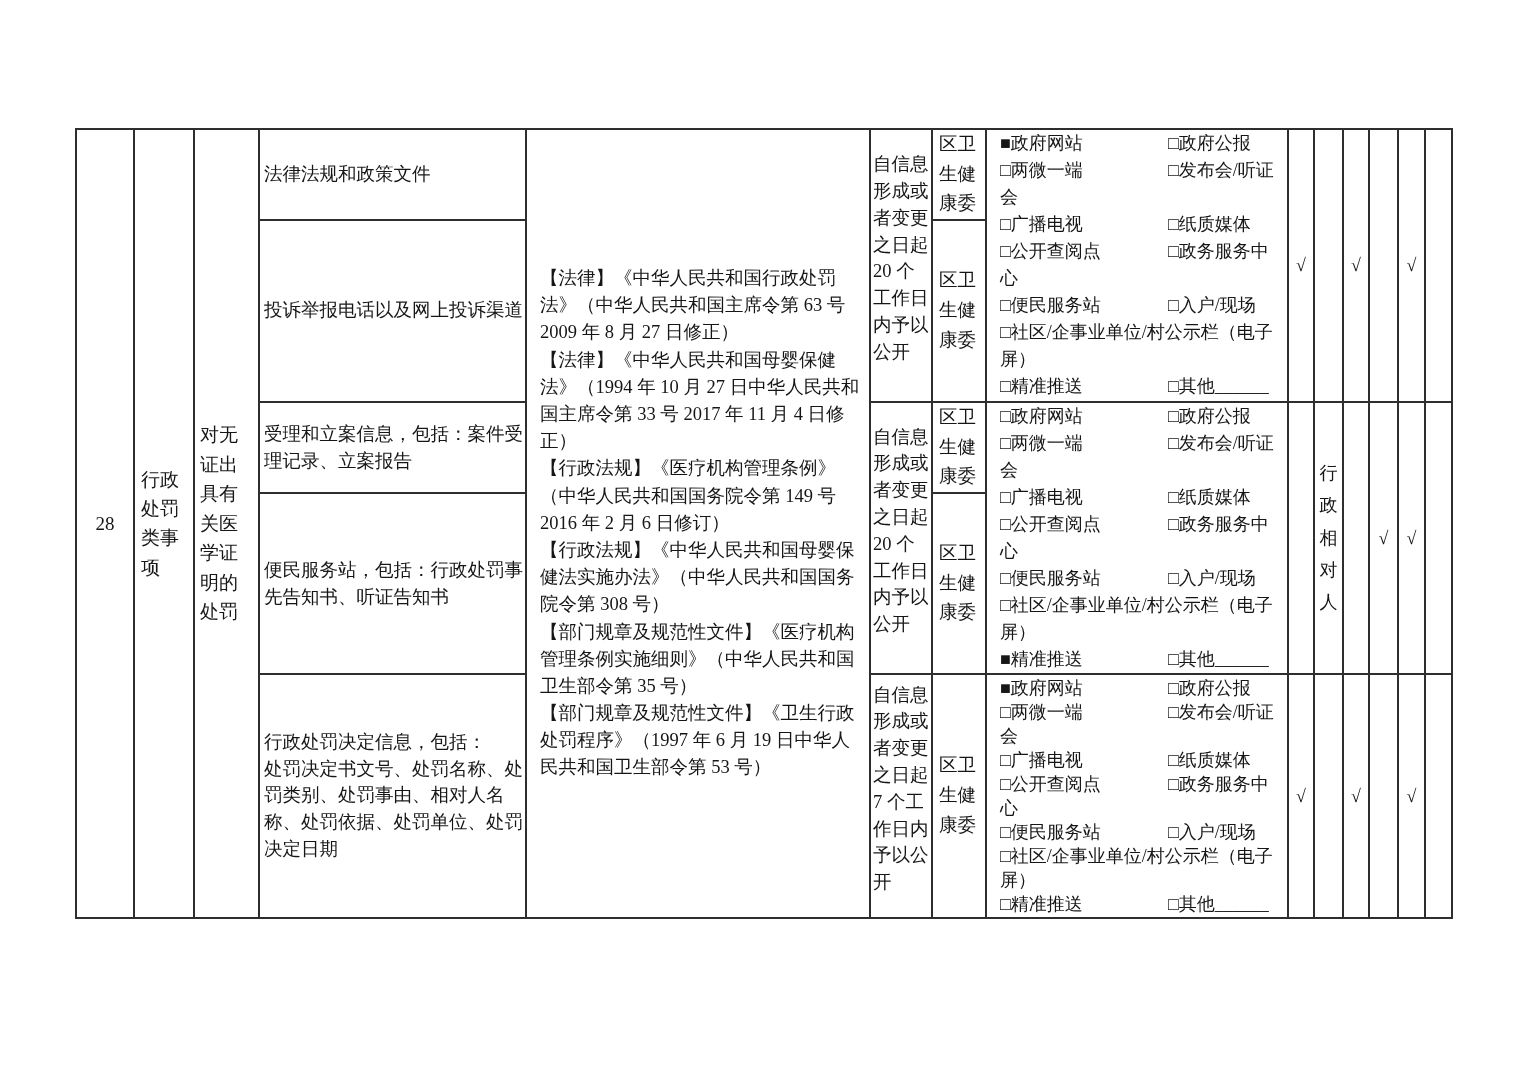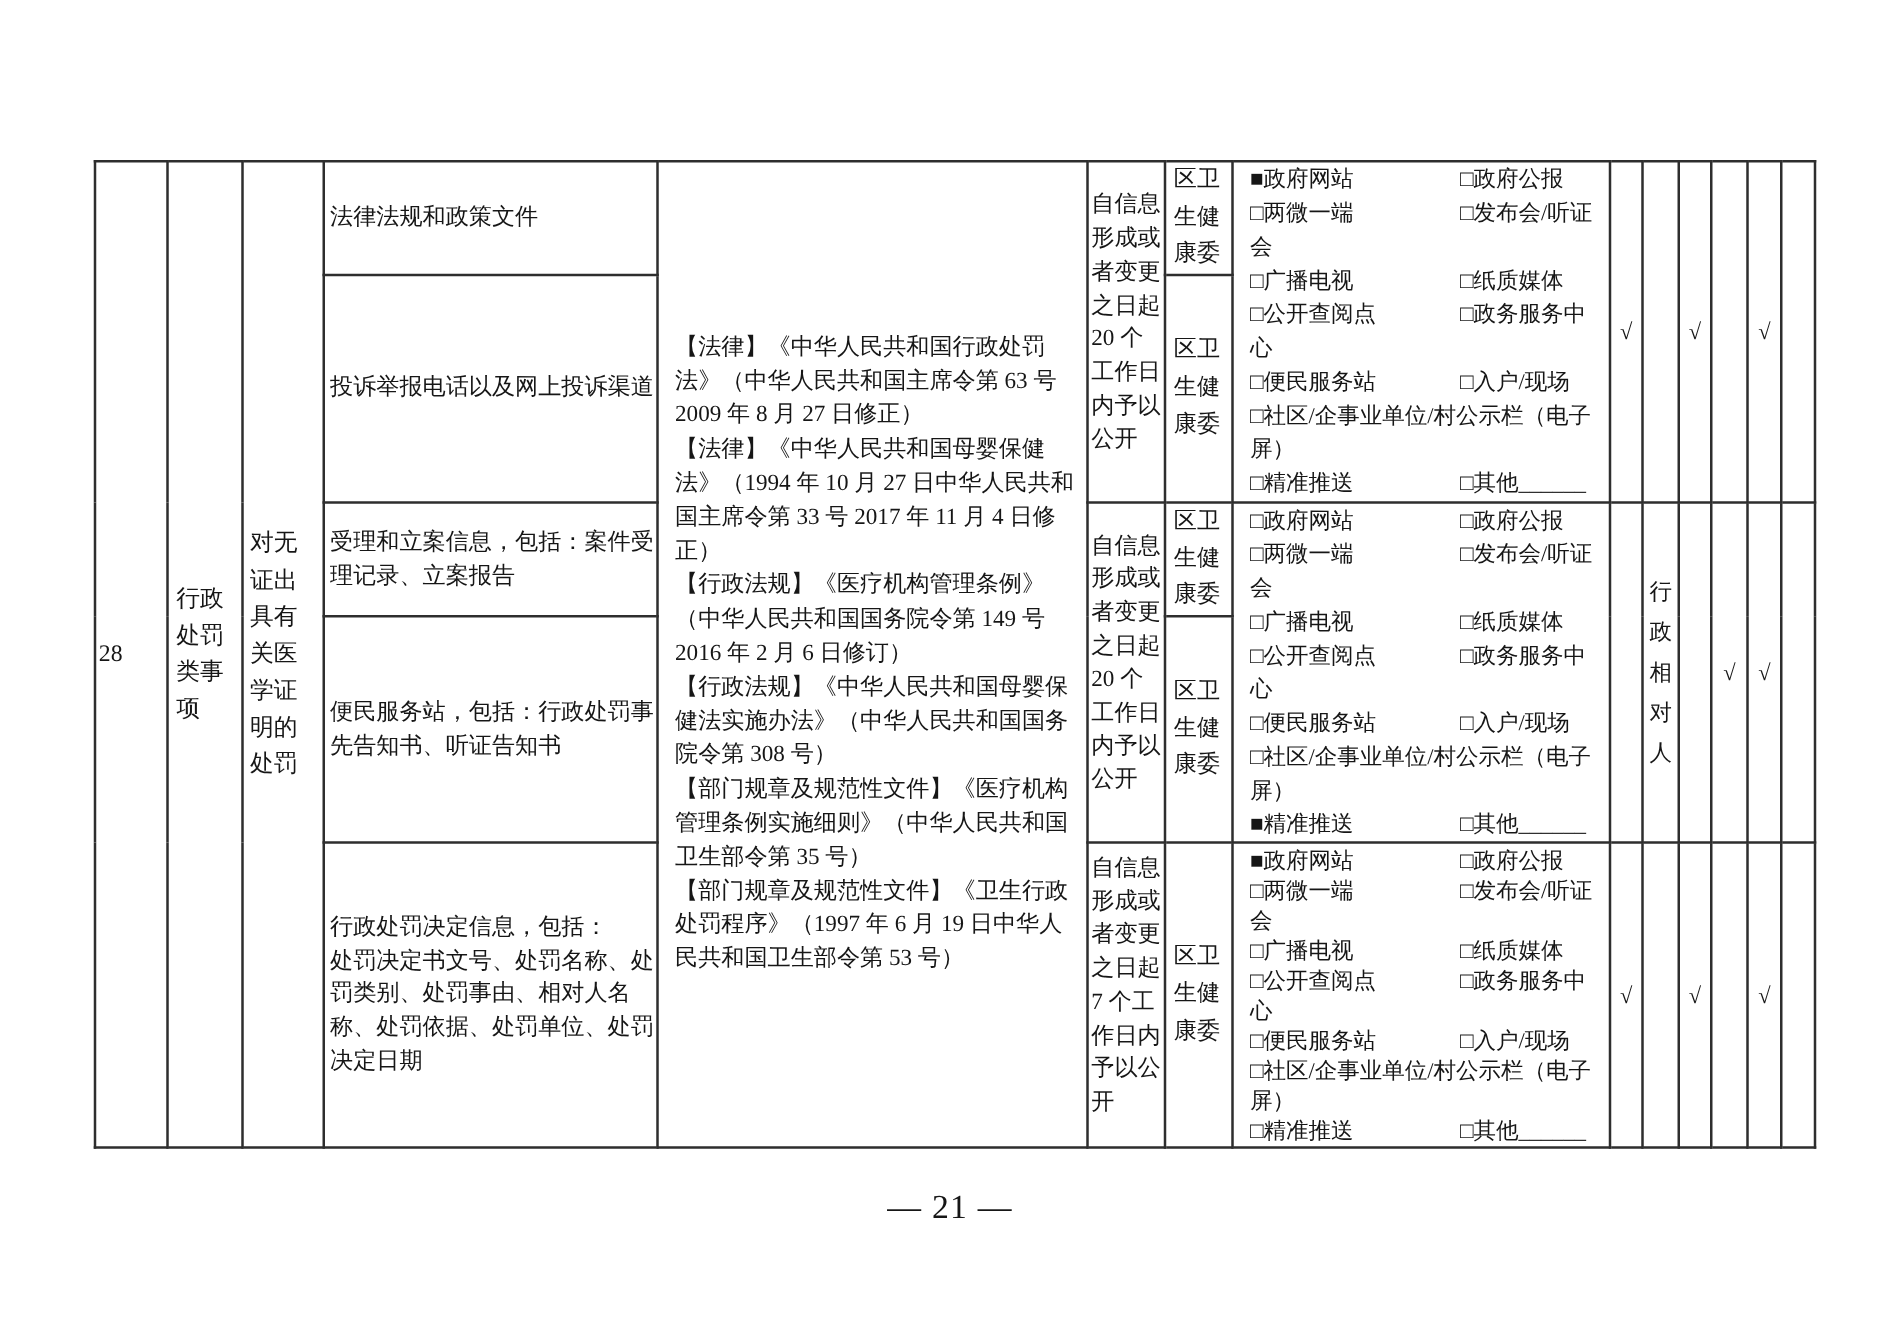"28" .c-seq { text-align: none -> center }
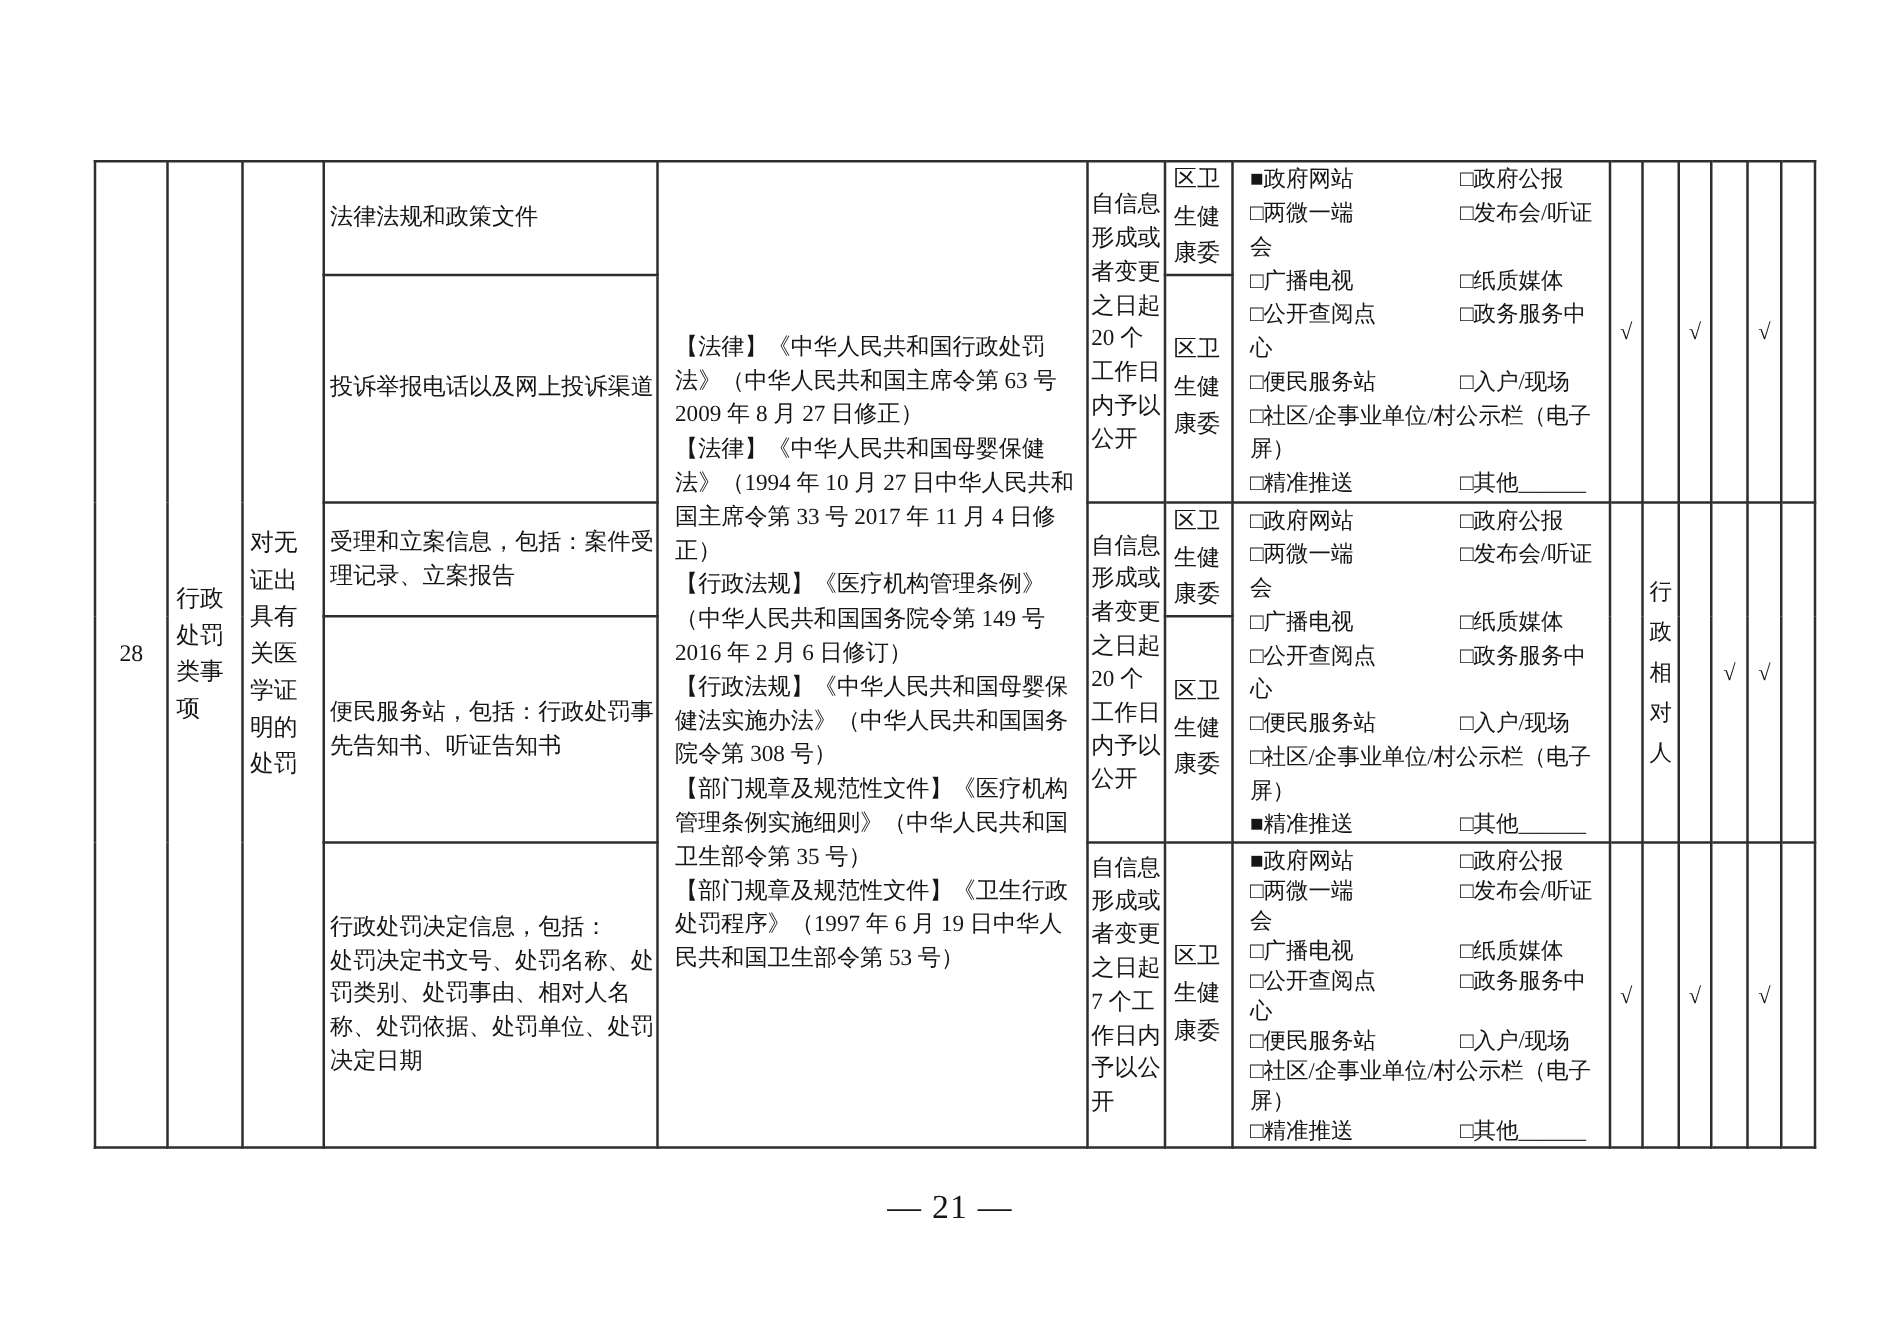"— 21 —" div.footer { html: <div>— 21 —</div> -> none }
